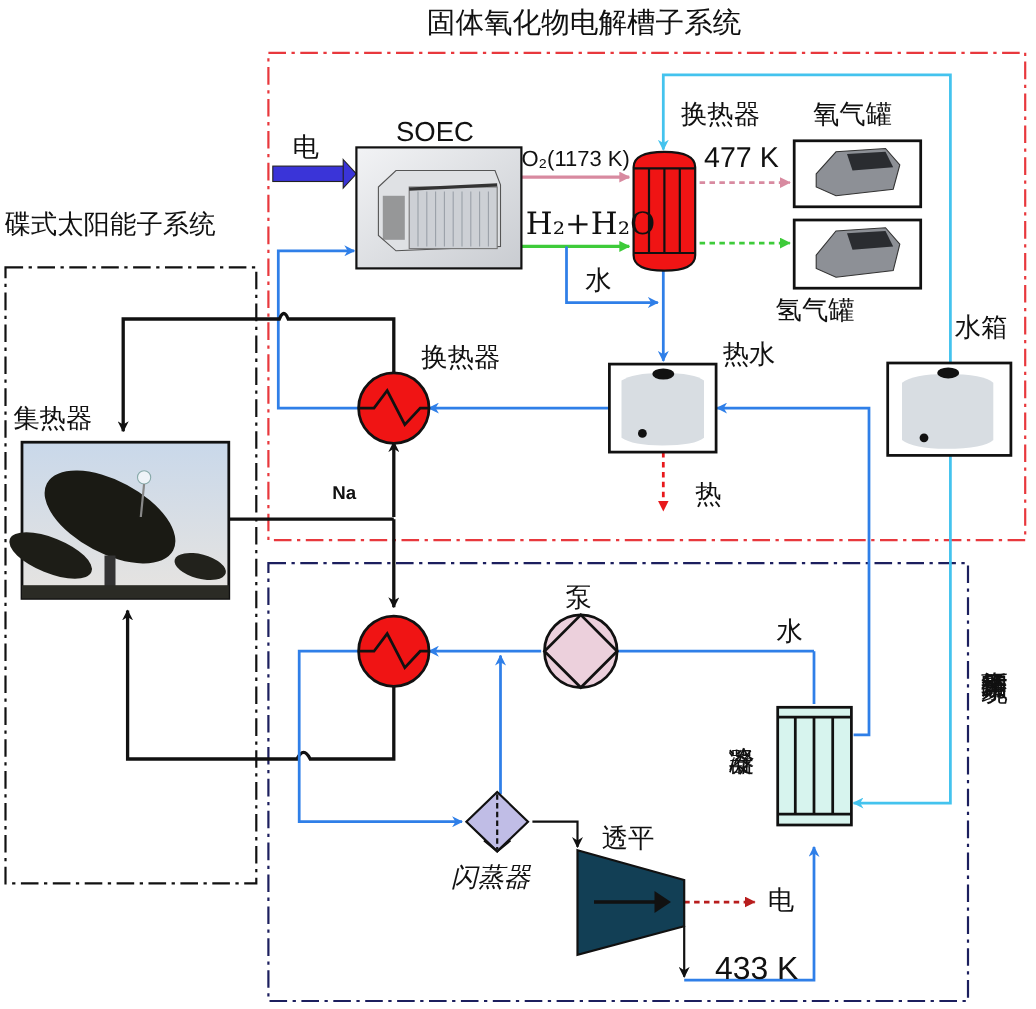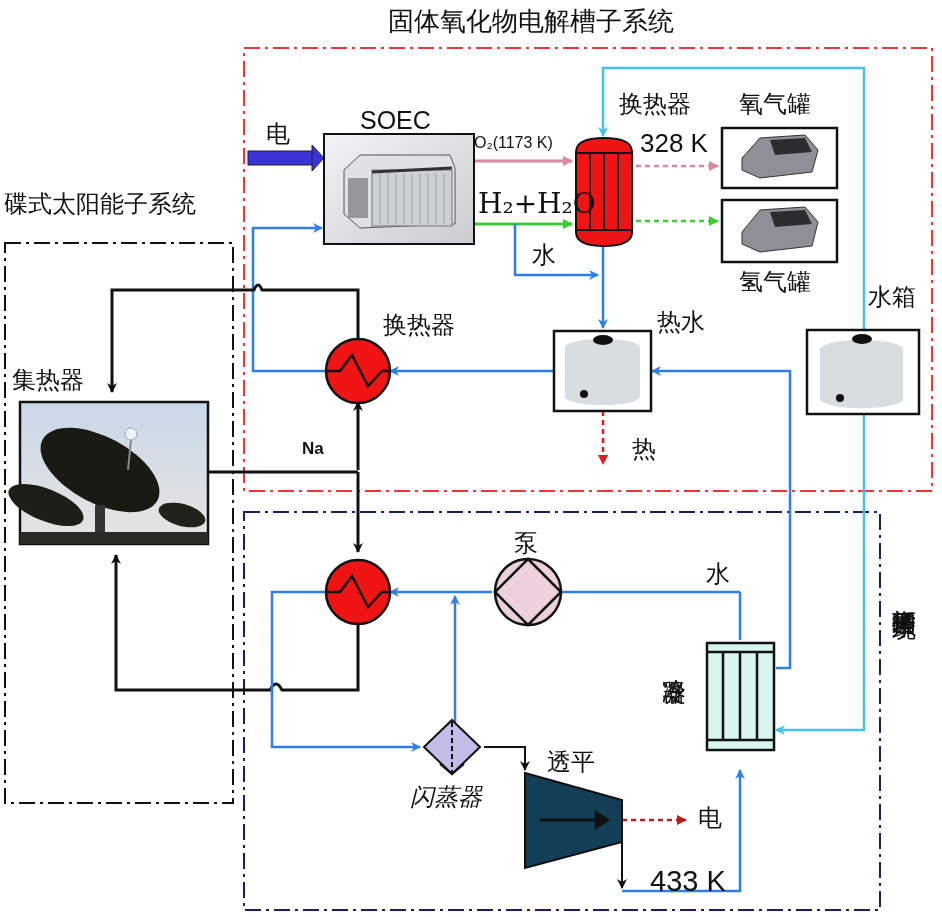"O₂(1173 K)" div.lbl { font-size: 16px -> 20px }
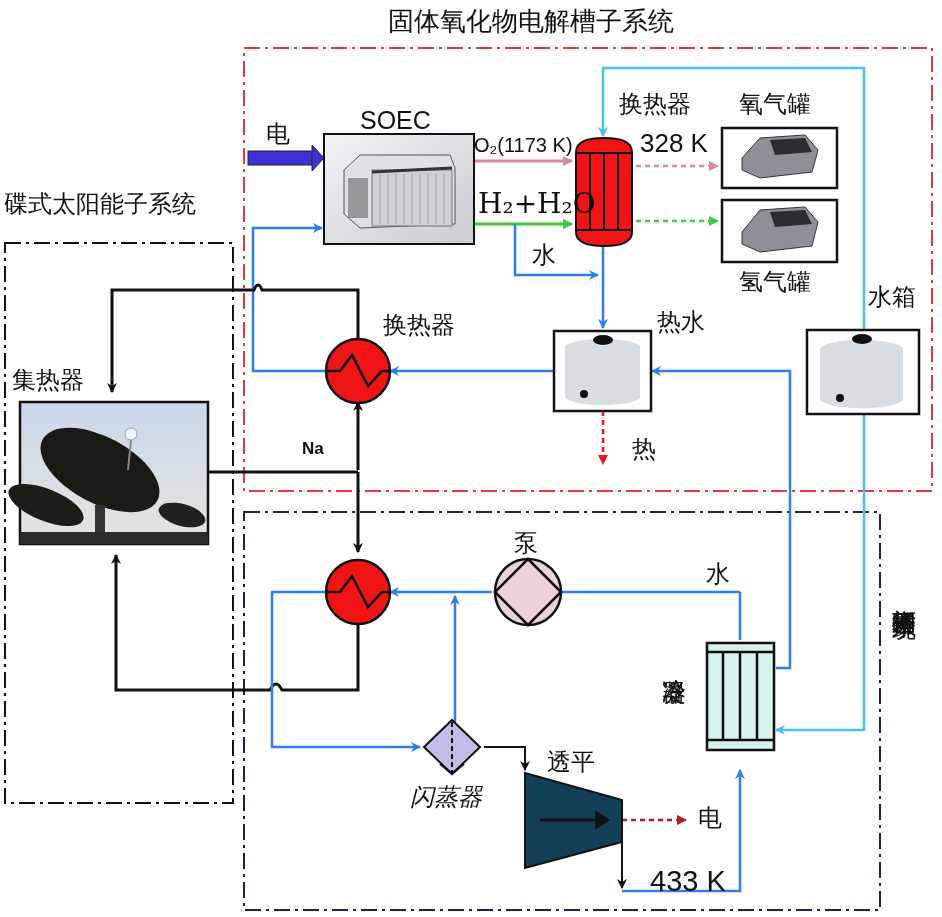"328 K" div.lbl { text: 328 -> 477 }
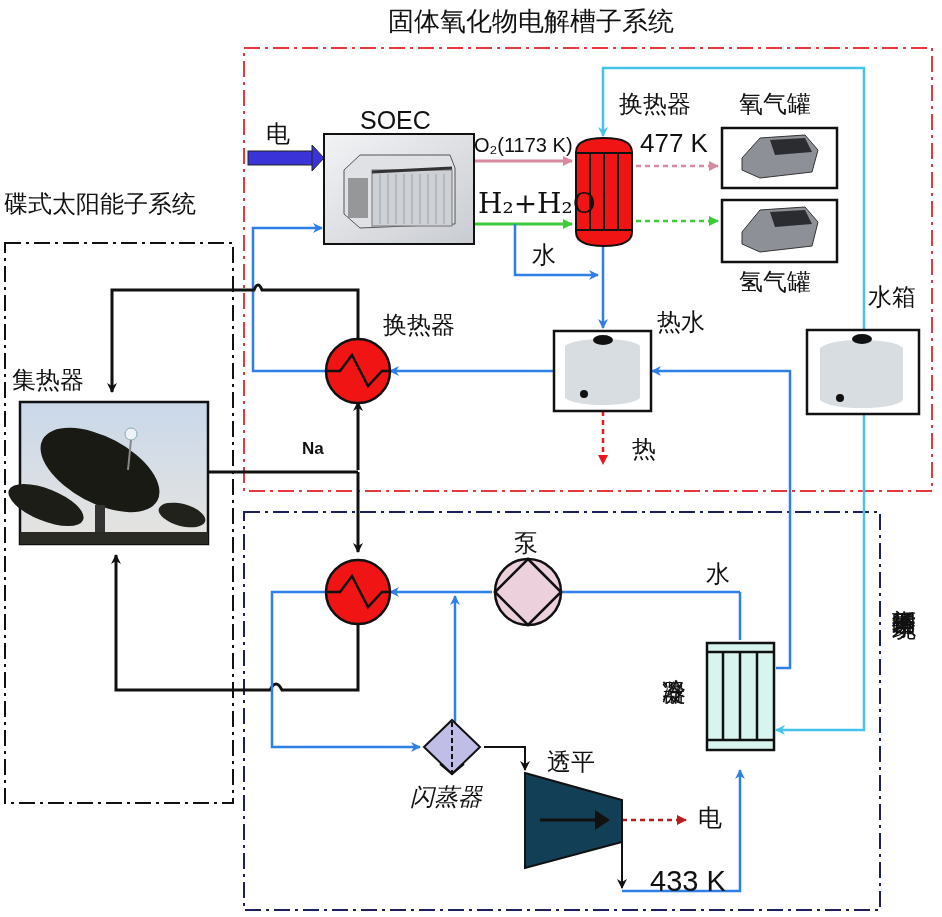"氢气罐" div.lbl { left: 739px -> 705px }
